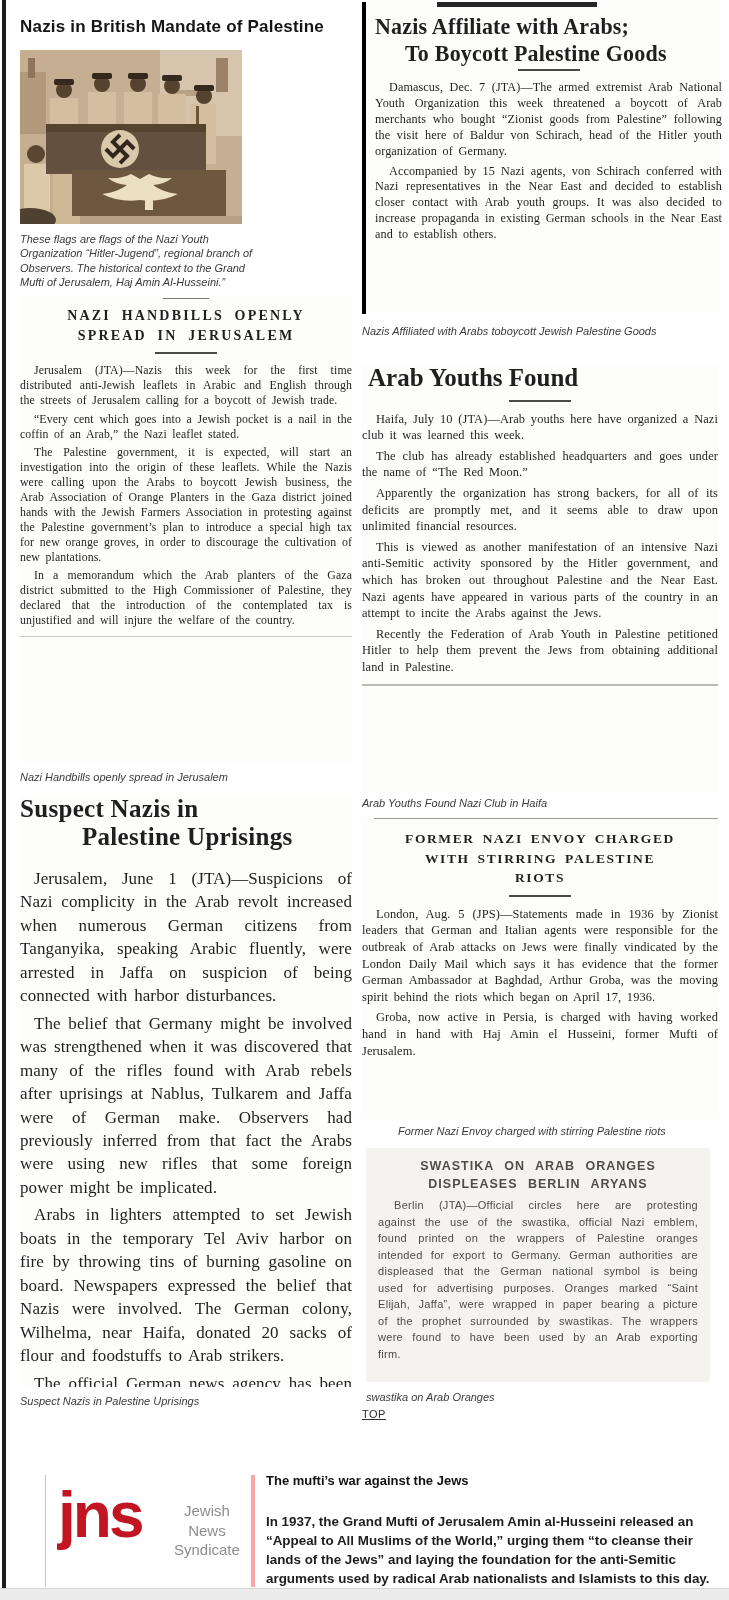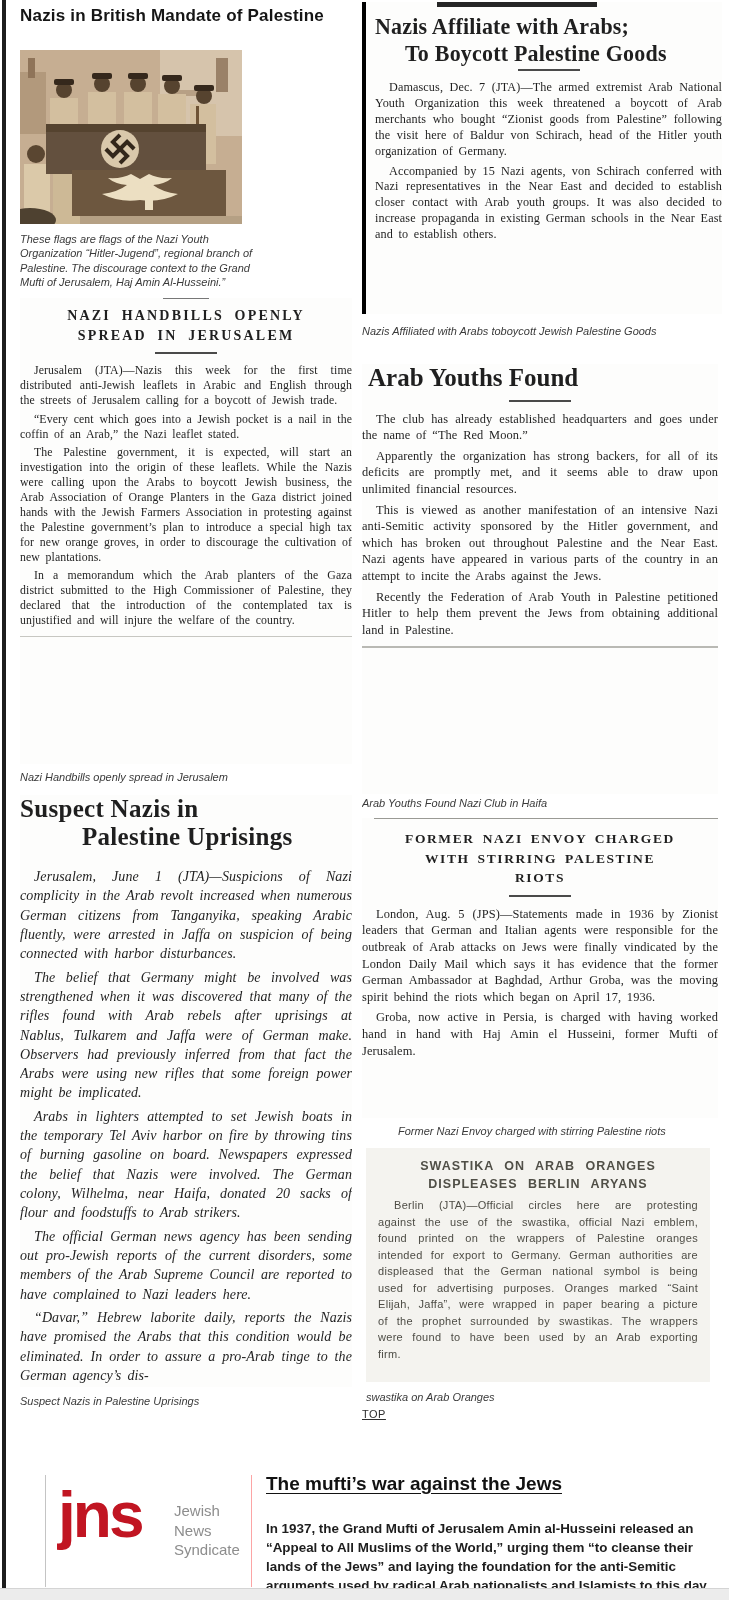"Nazis in British Mandate of" div.abs { top: 6px -> 17px }
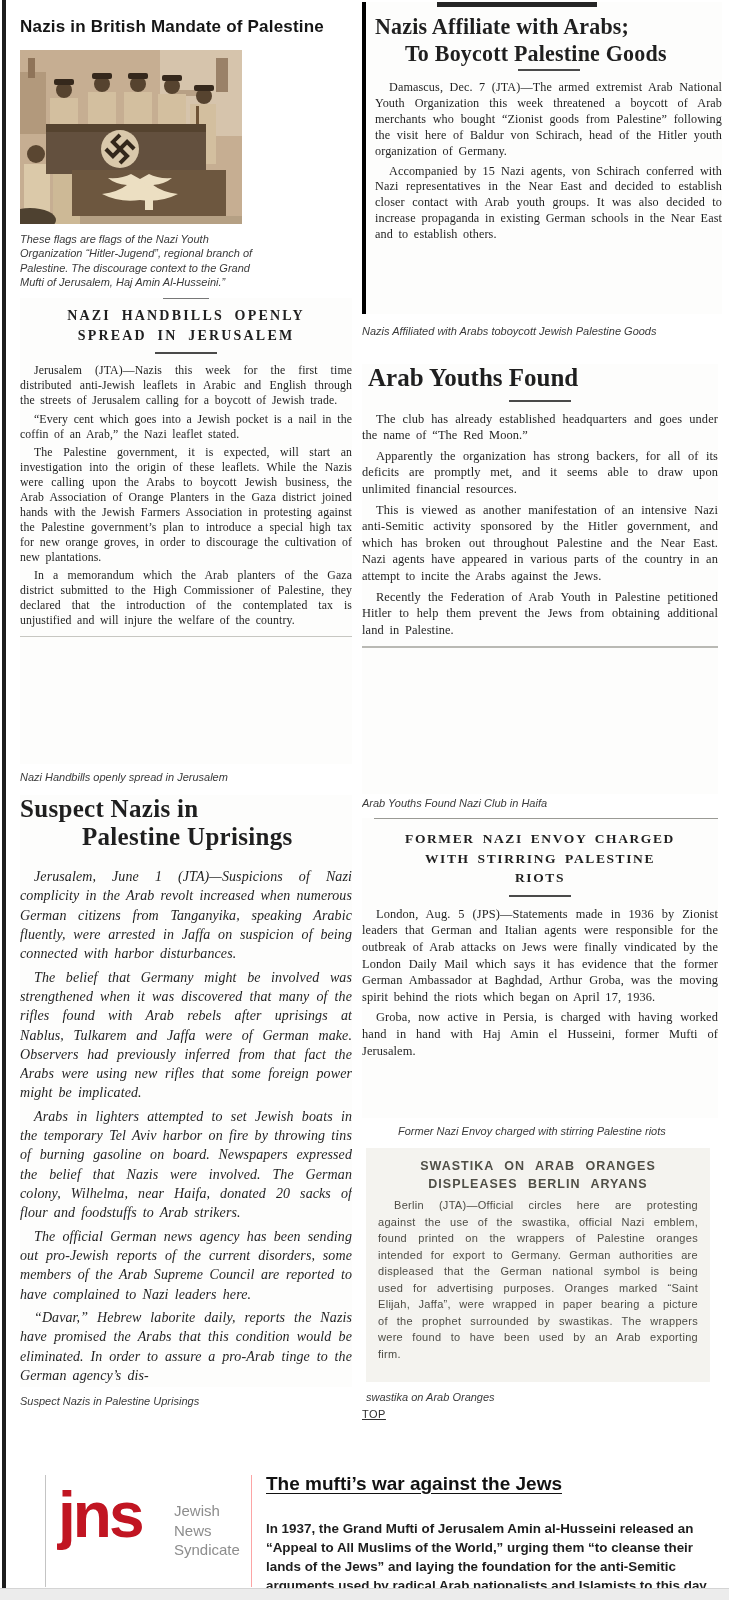"These flags are flags of" div.abs { text: Palestine. The discourage -> Observers. The historical }
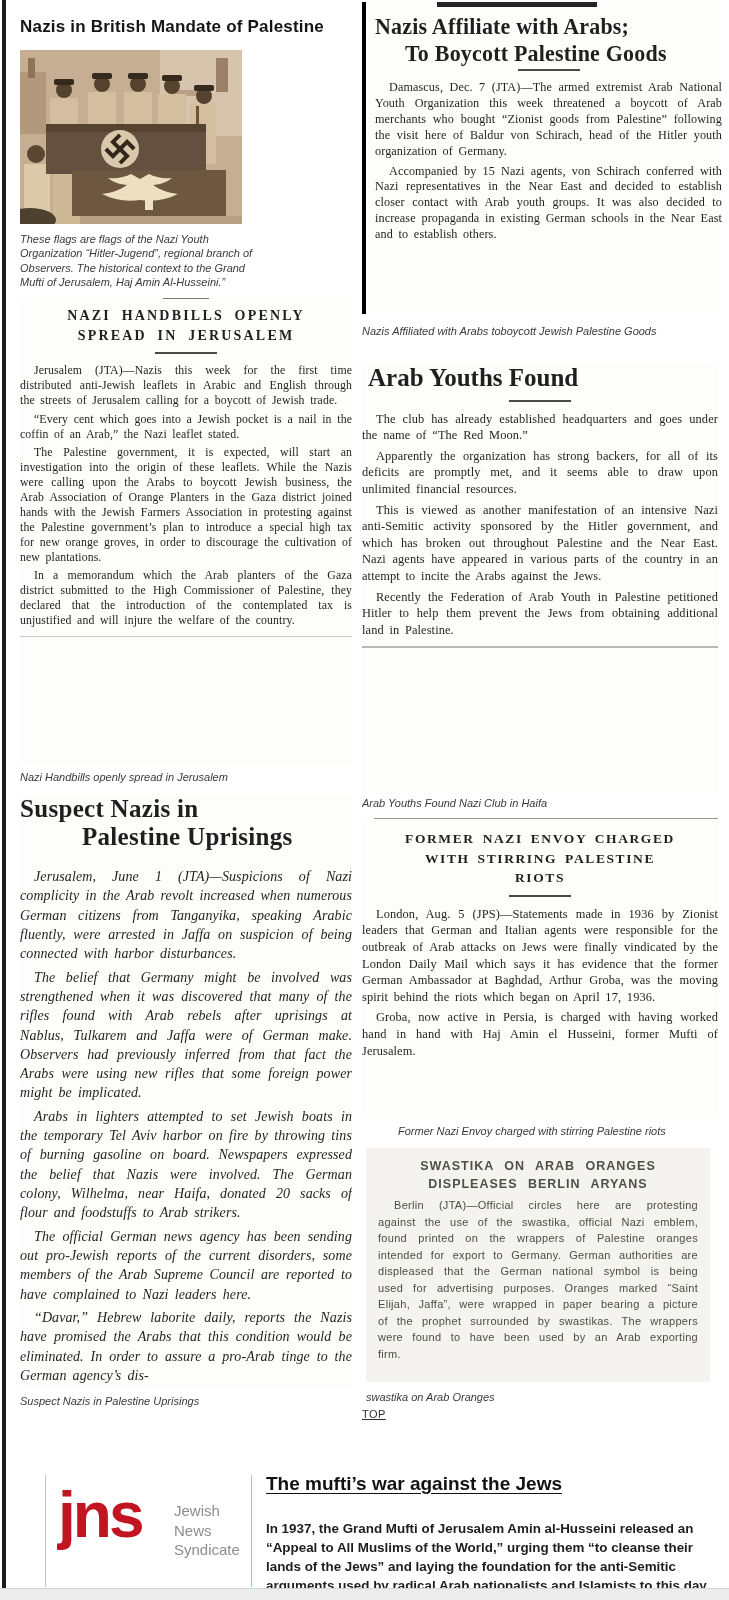"Haifa, July 10 (JTA)—Arab youths" p.np-p { html: none -> <p>Haifa, July 10 (JTA)—Arab youths here have organized a Nazi club it was learned this week.</p> }
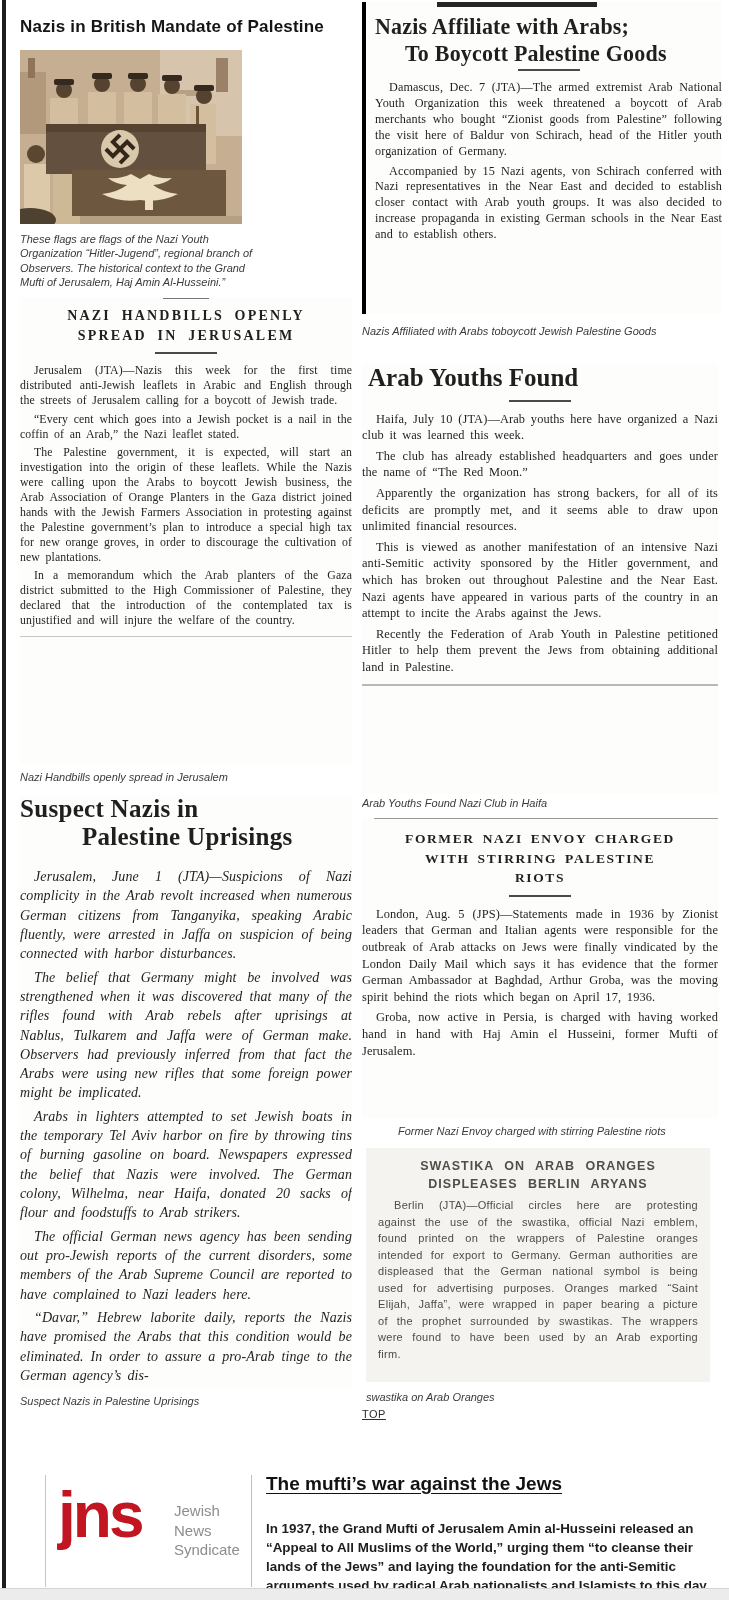"Jerusalem, June 1 (JTA)—Suspicions of" .art2 .np-p { font-size: 14px -> 17px; font-style: italic -> none }
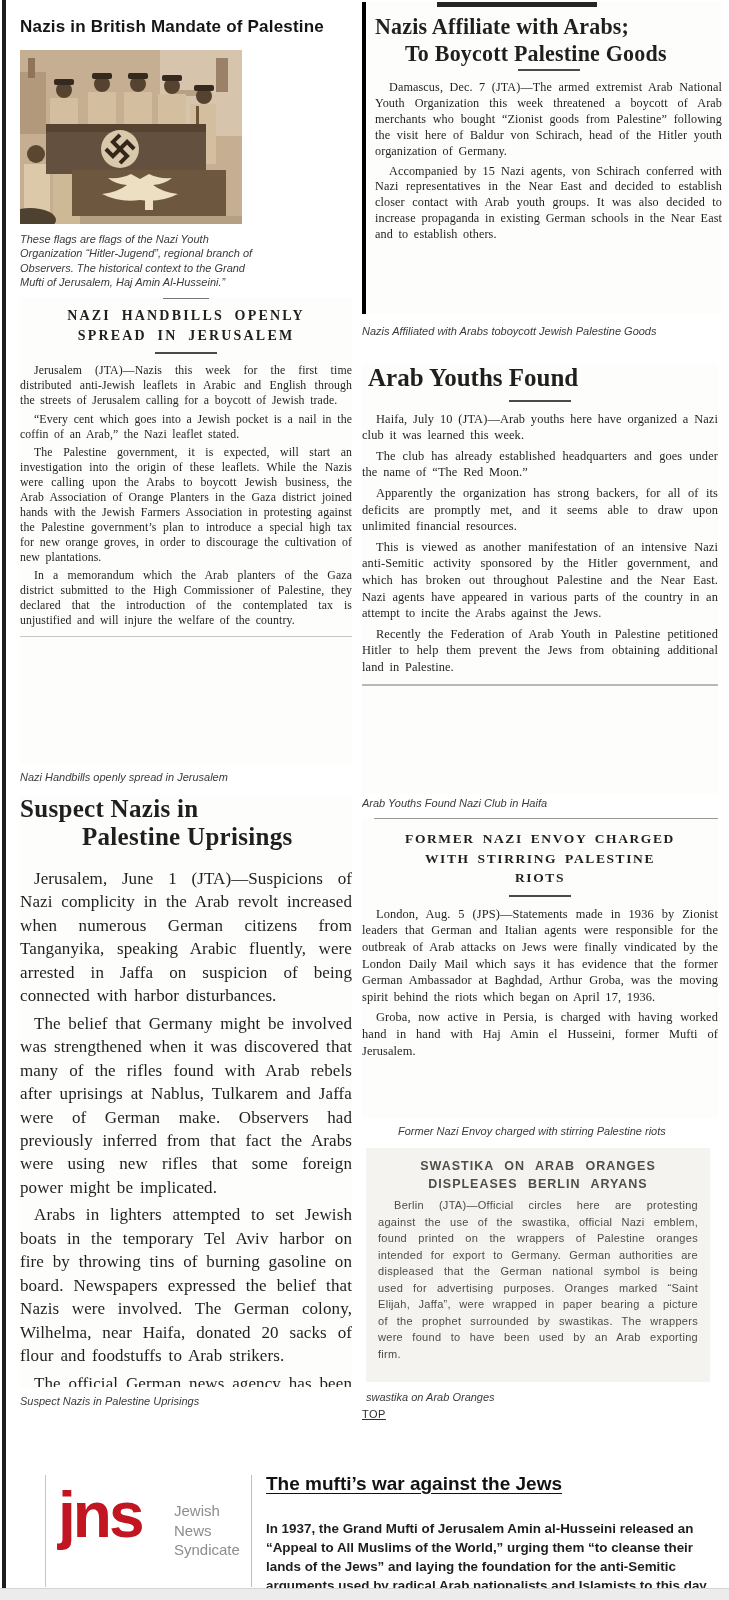"jns" .logo-cell { border-right: 1px solid #fca5a5 -> 4px solid #fca5a5; text-align: none -> center }
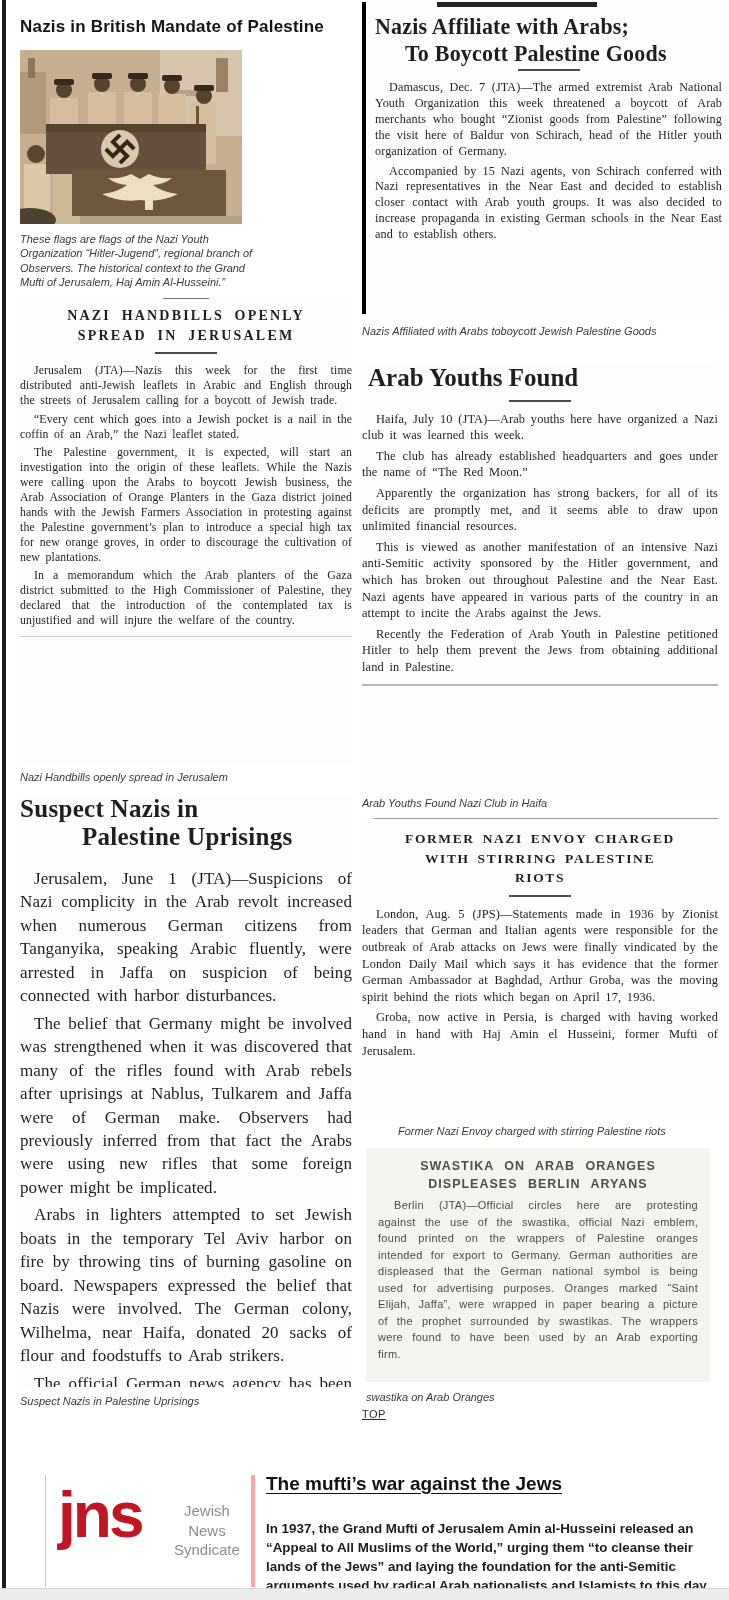"The mufti’s war against the" .f-title { font-size: 19px -> 13px; text-decoration: underline -> none }
